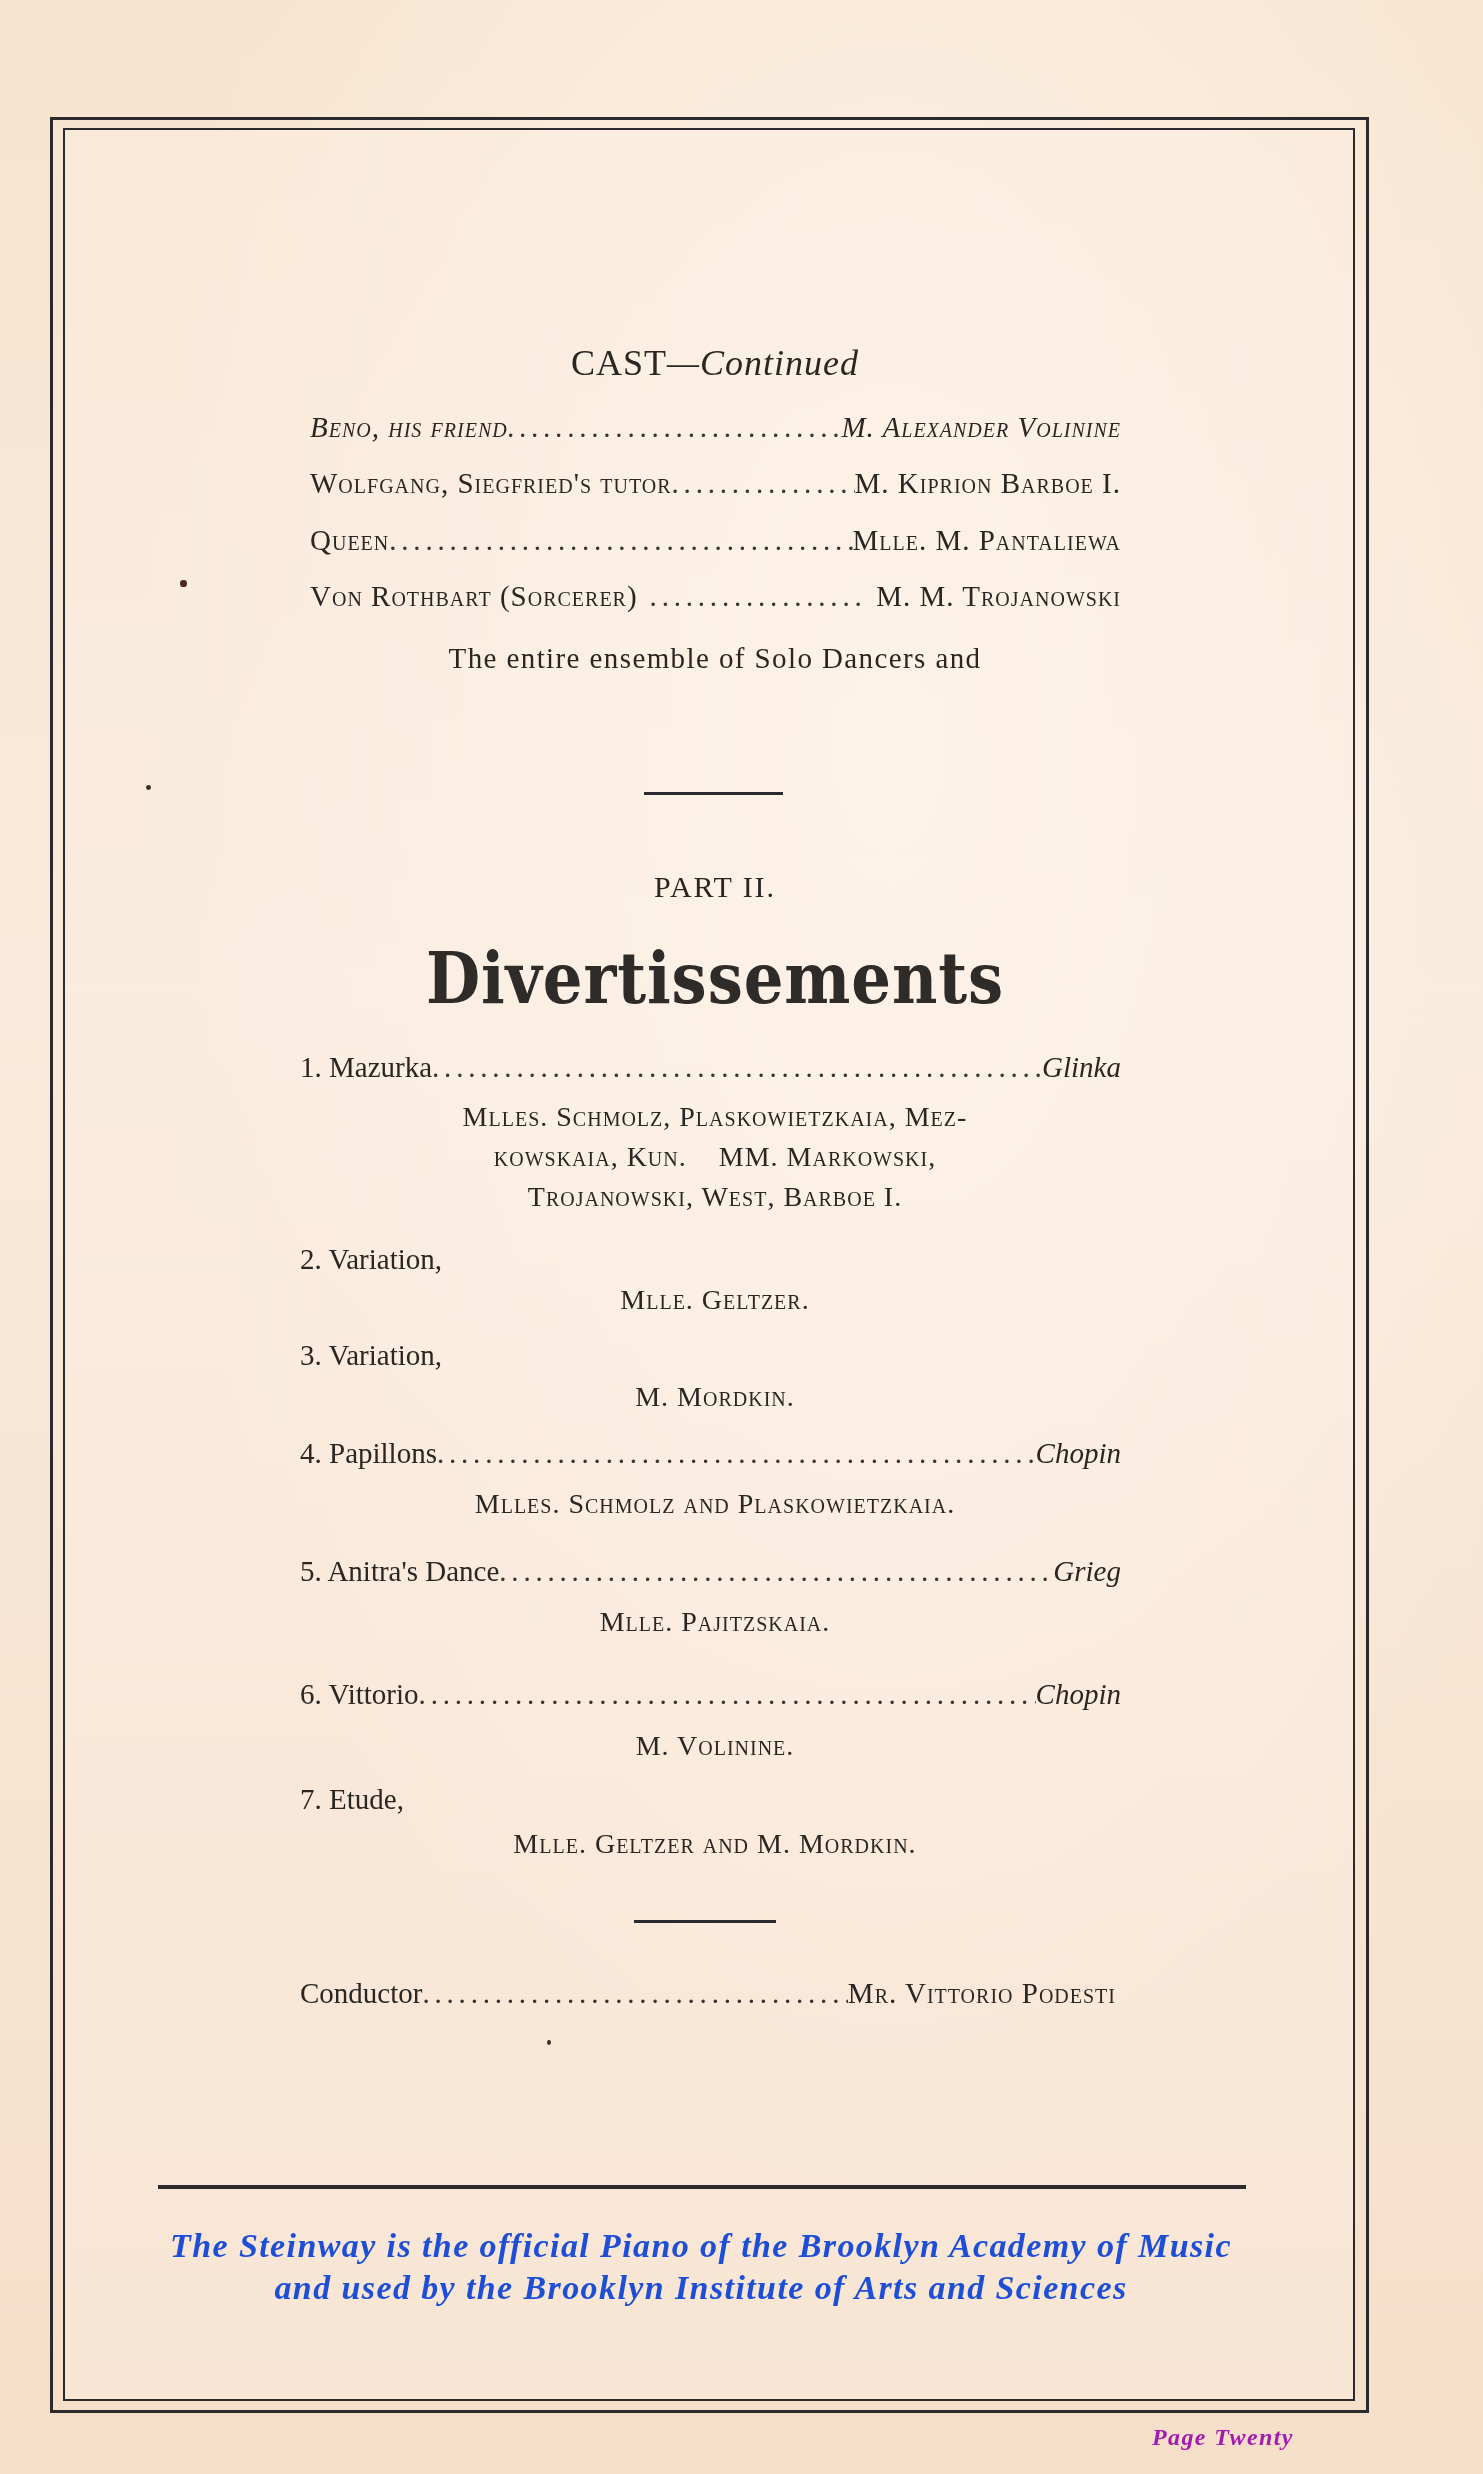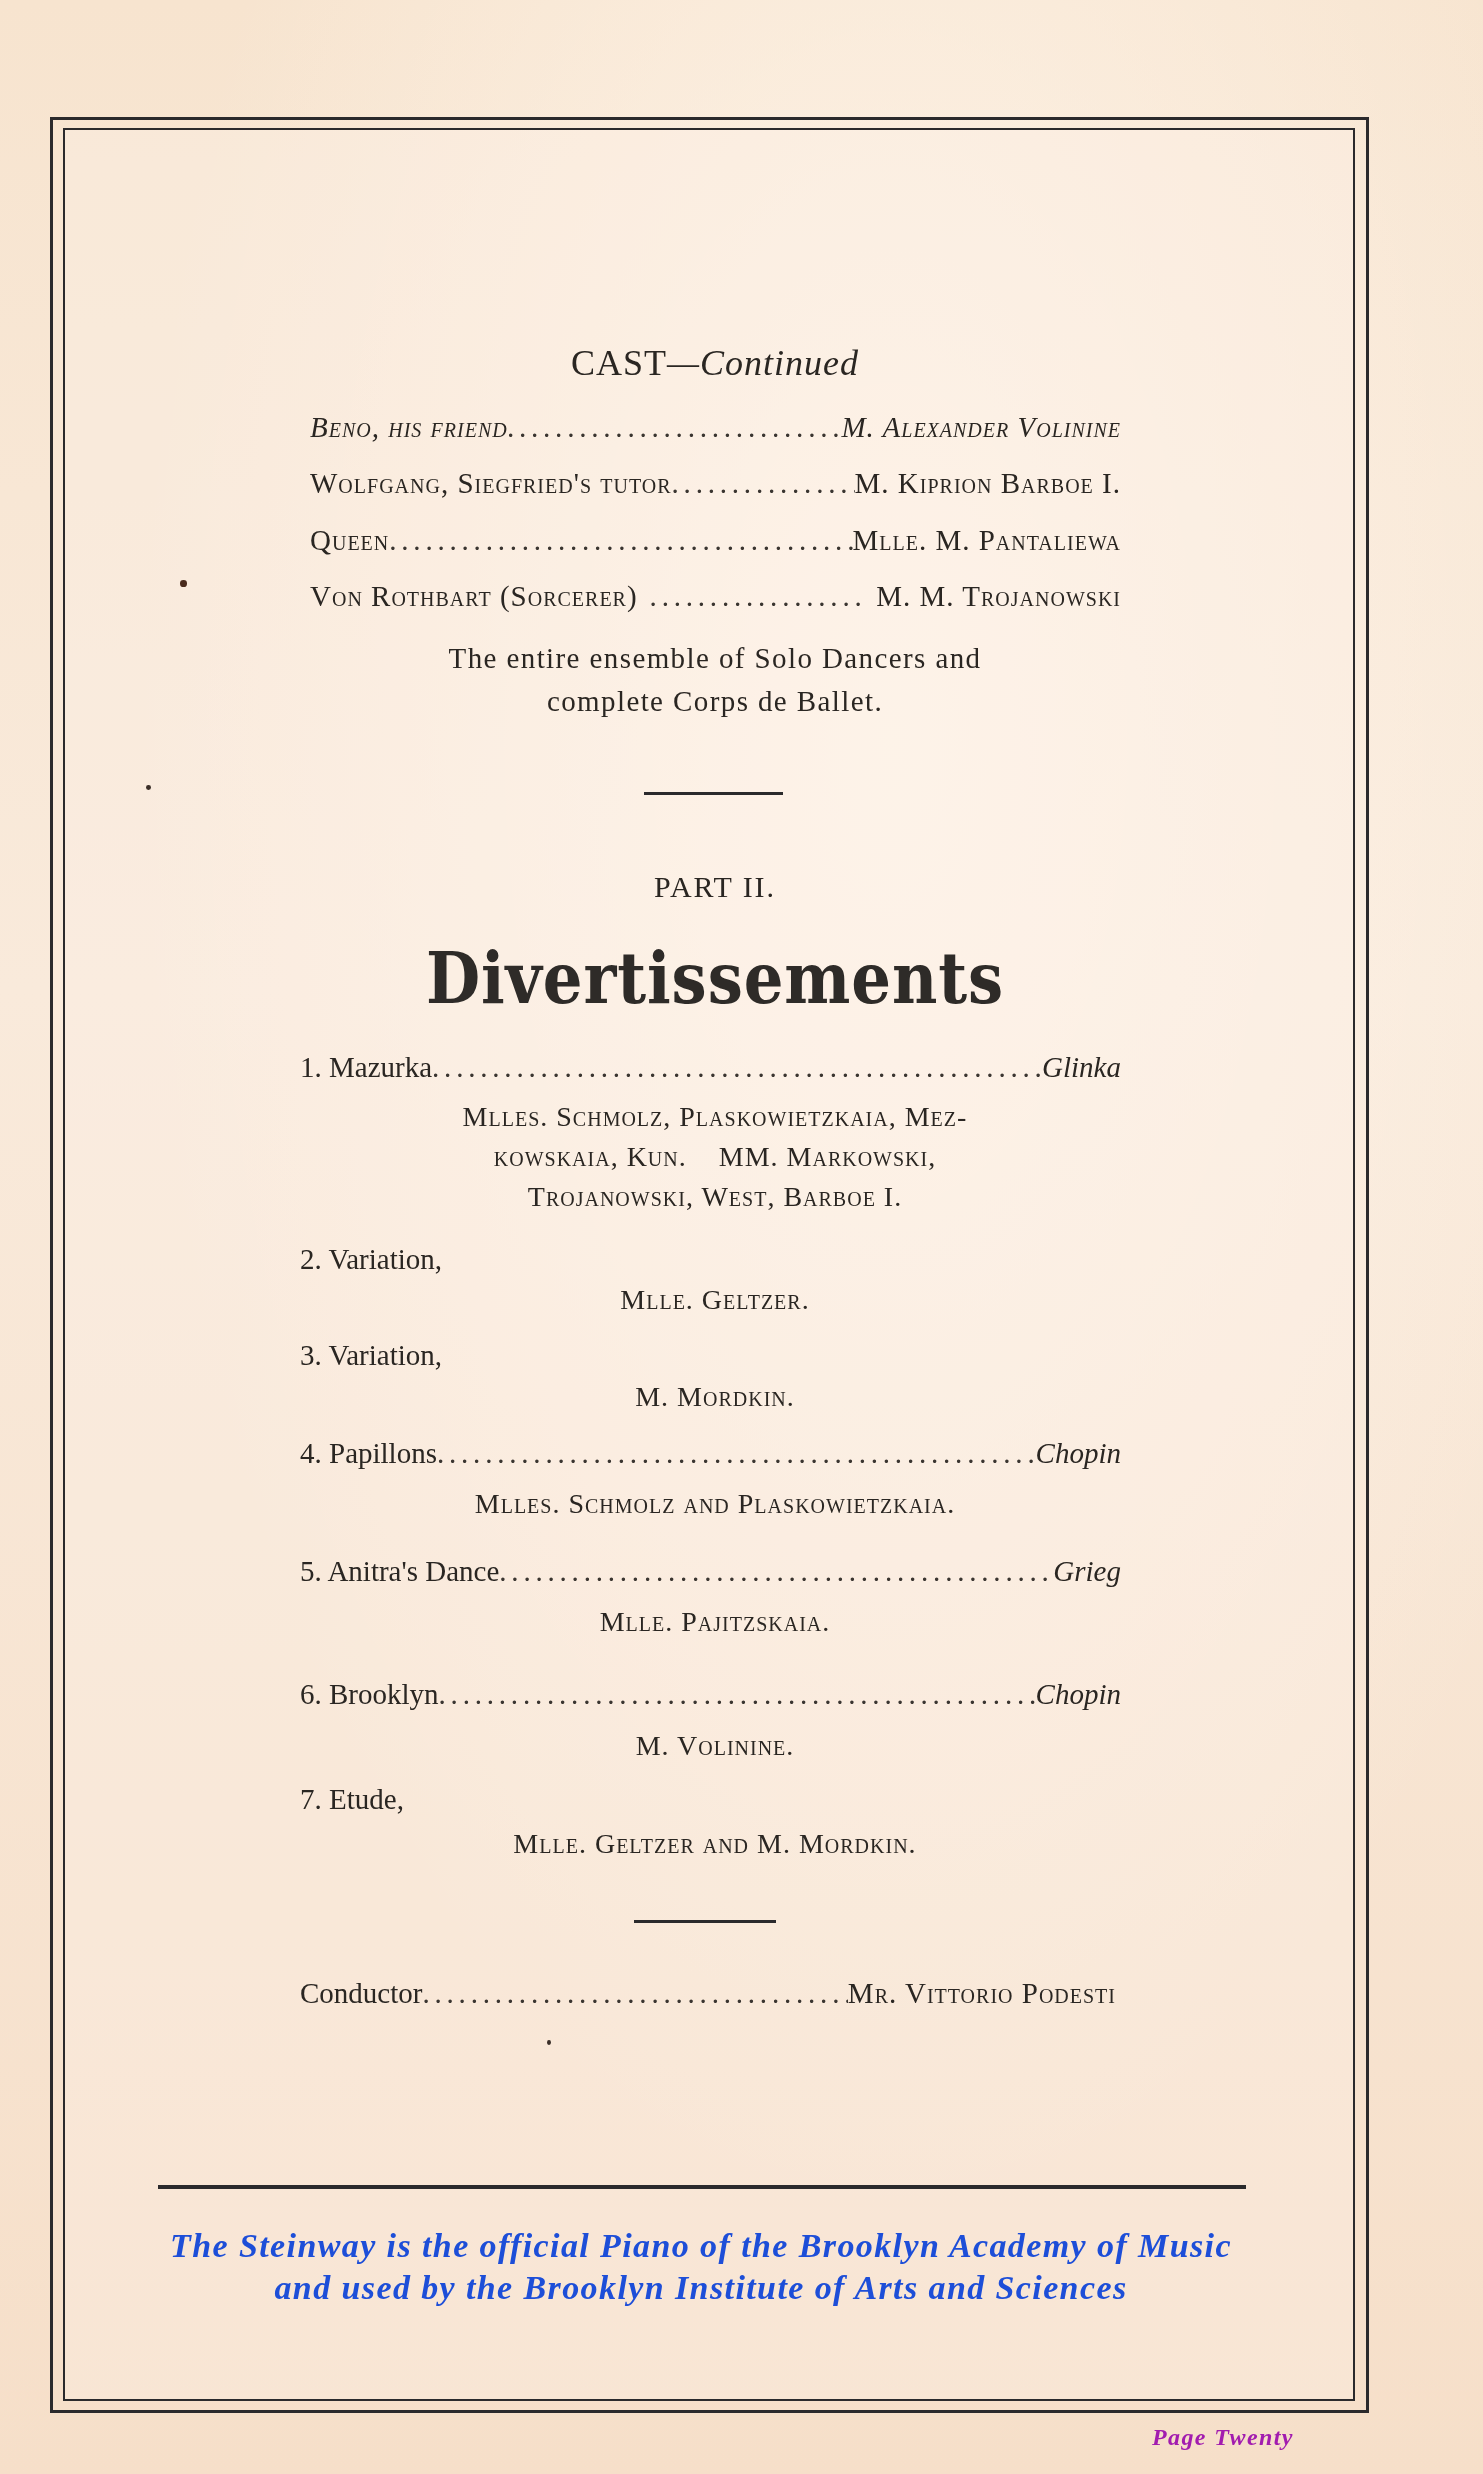"complete Corps de Ballet." div { html: <div>complete Corps de Ballet.</div> -> none }
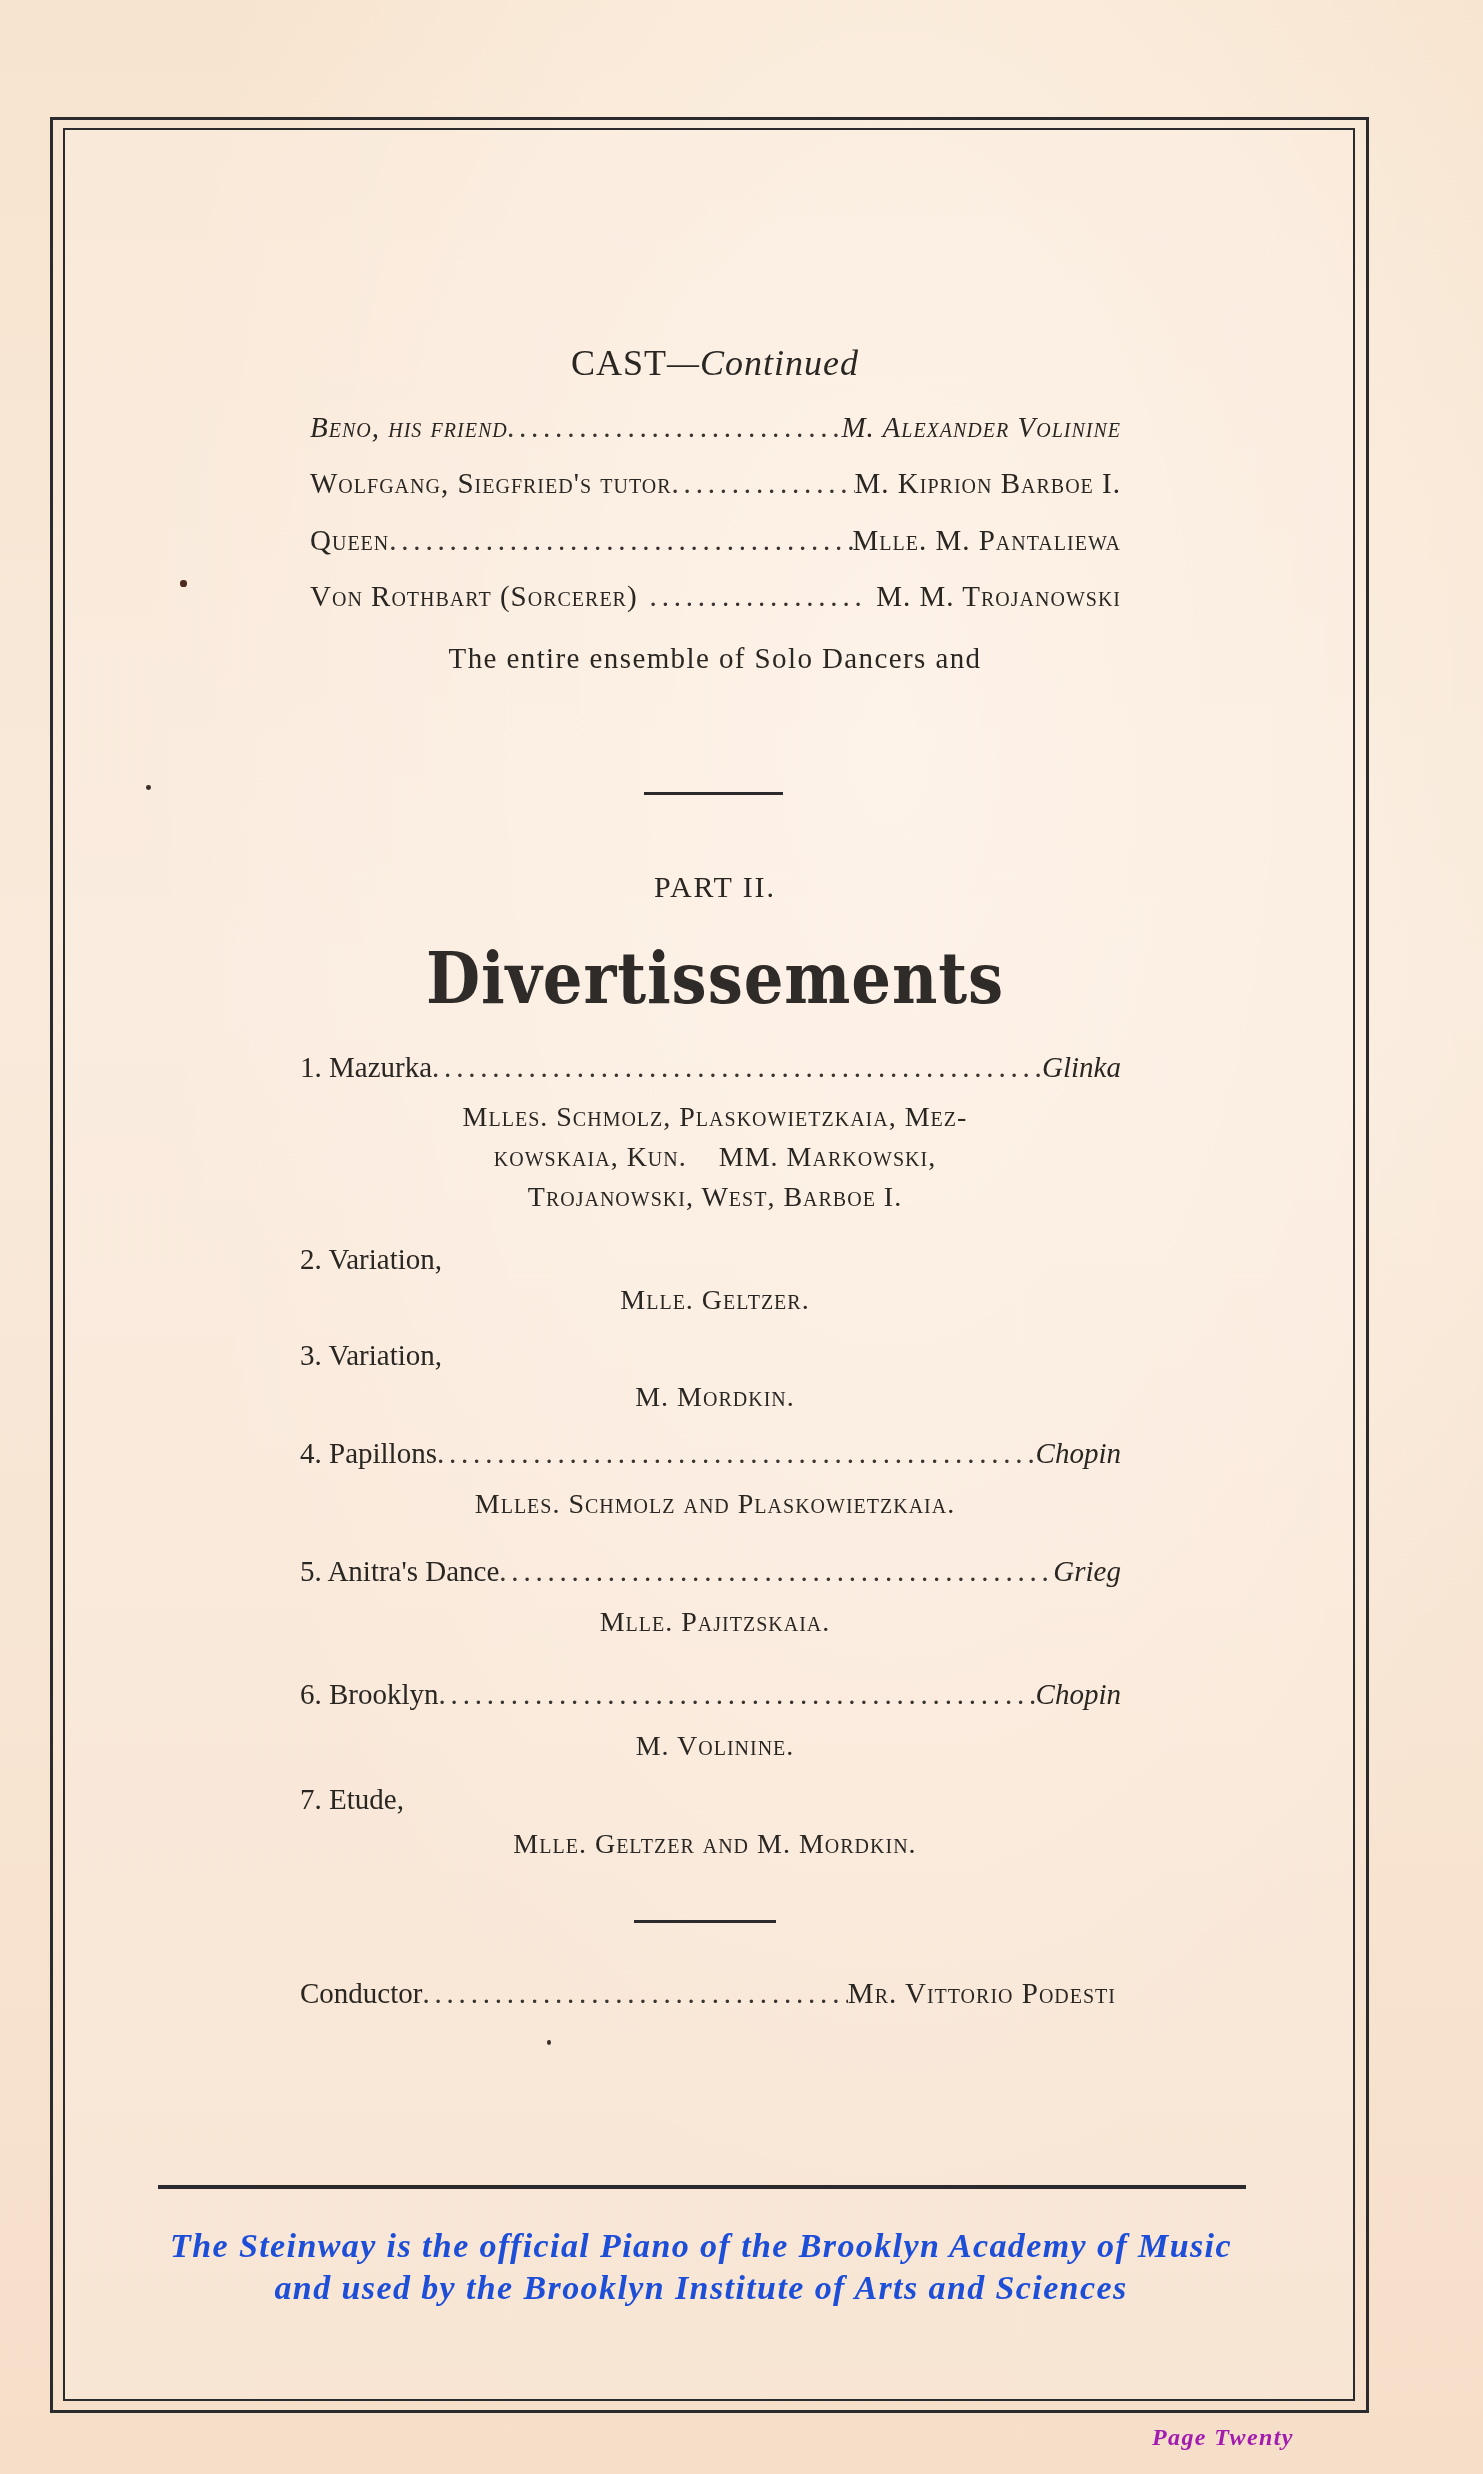"Brooklyn" span { text: Brooklyn -> Vittorio }
